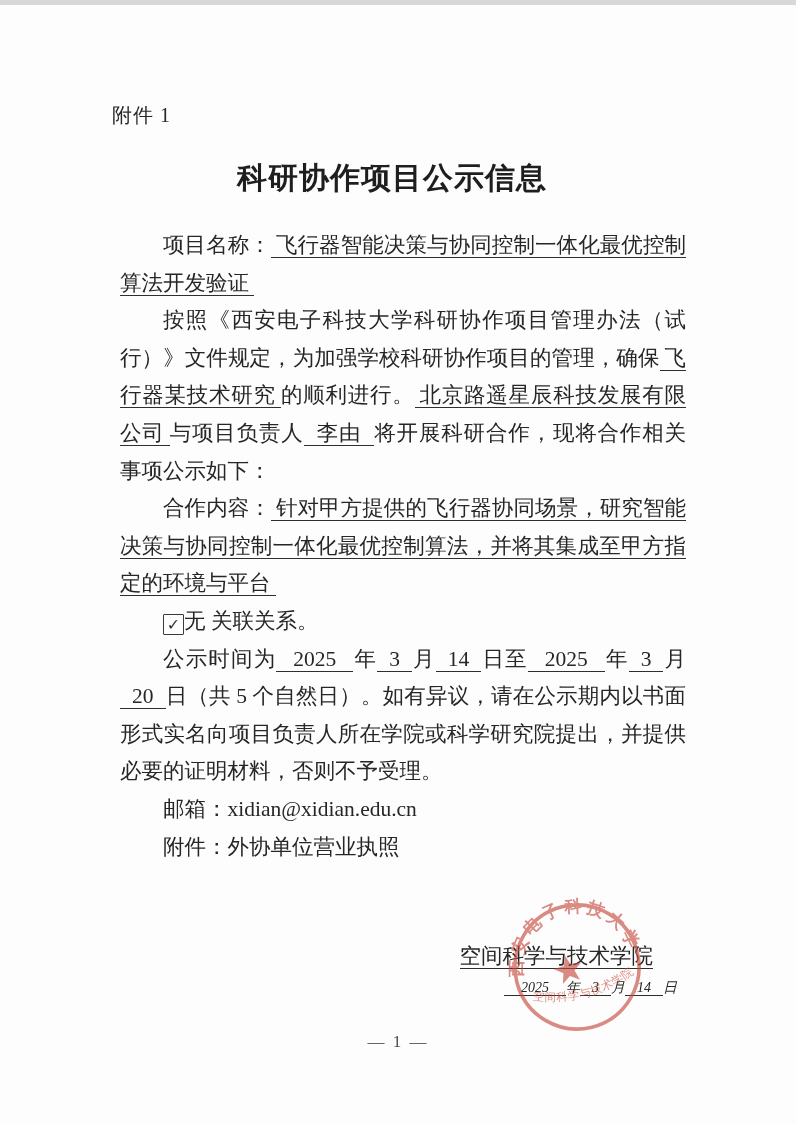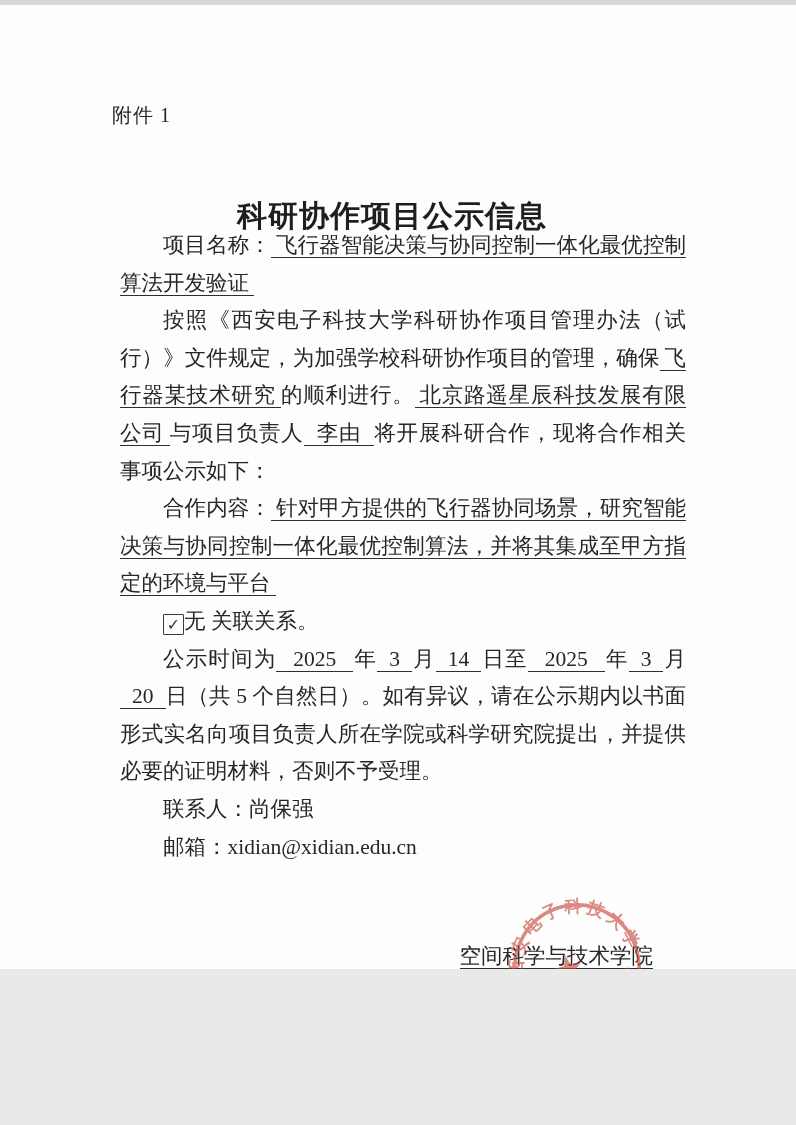"附件 1" .page { height: 969px -> 1125px }
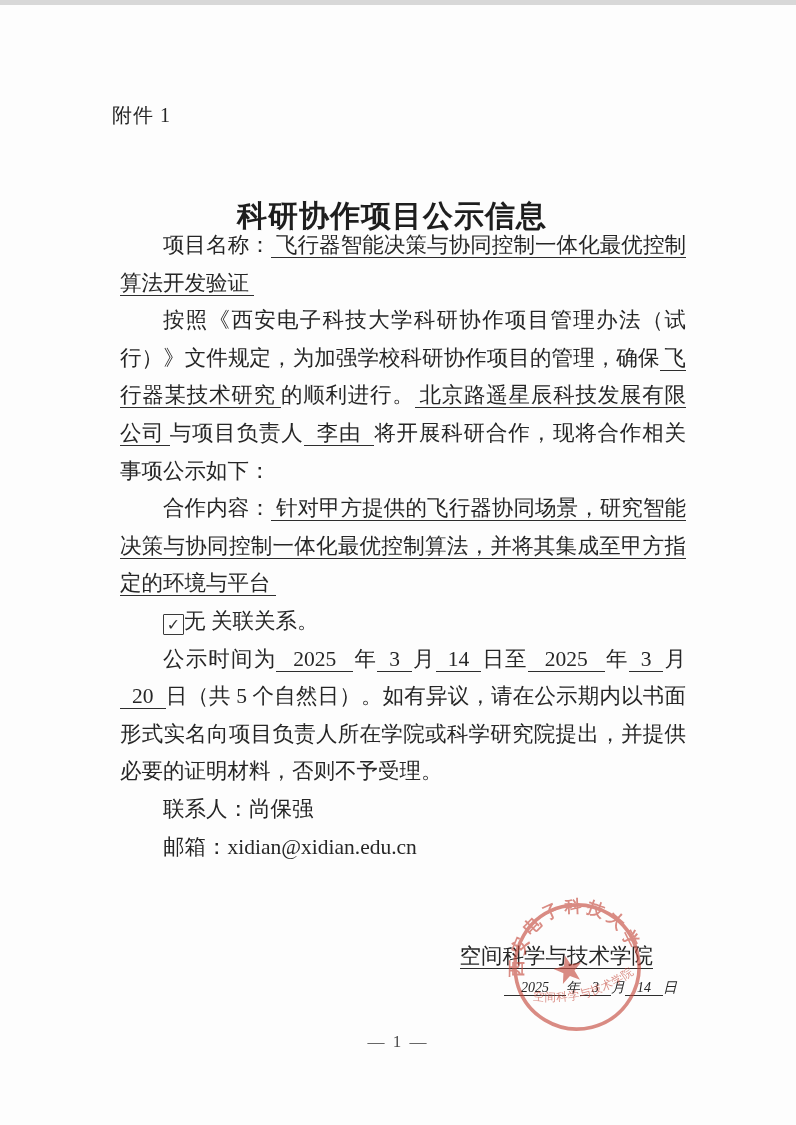"科研协作项目公示信息" .doc-title { margin-top: 38px -> none }
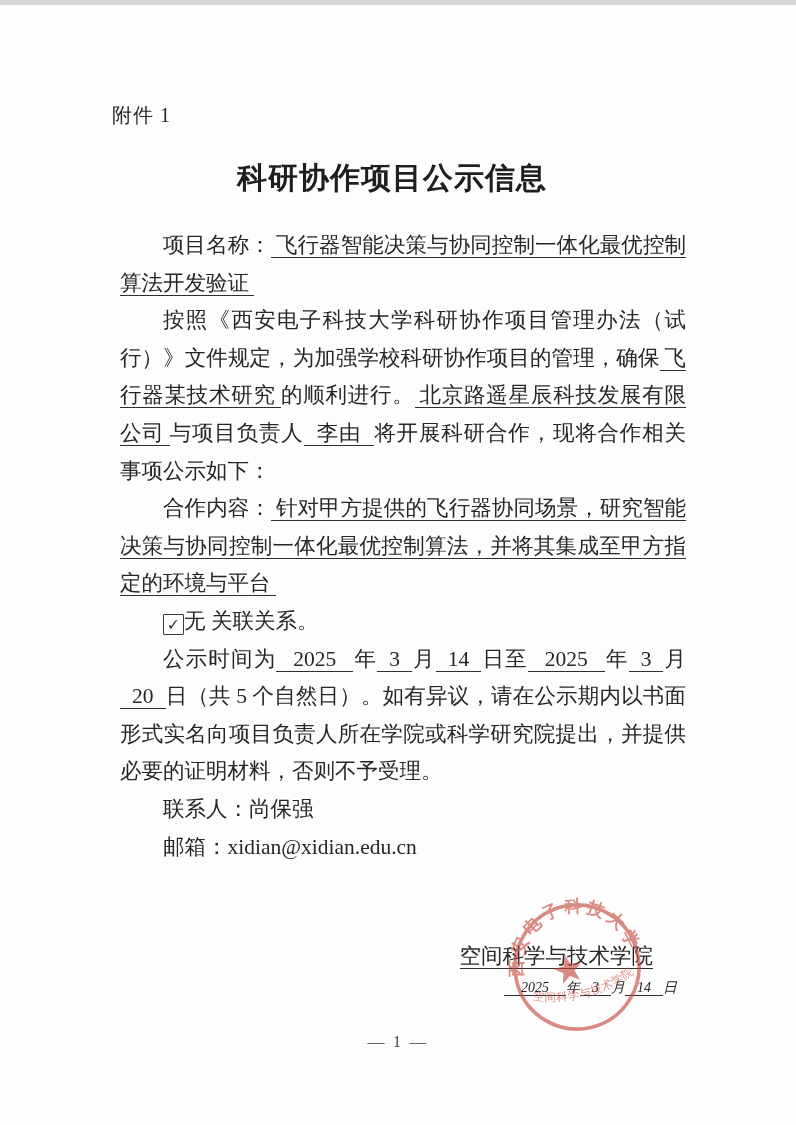"联系人：尚保强" p.para { html: <p><span>联系人：</span><span>尚保强</span></p> -> none }
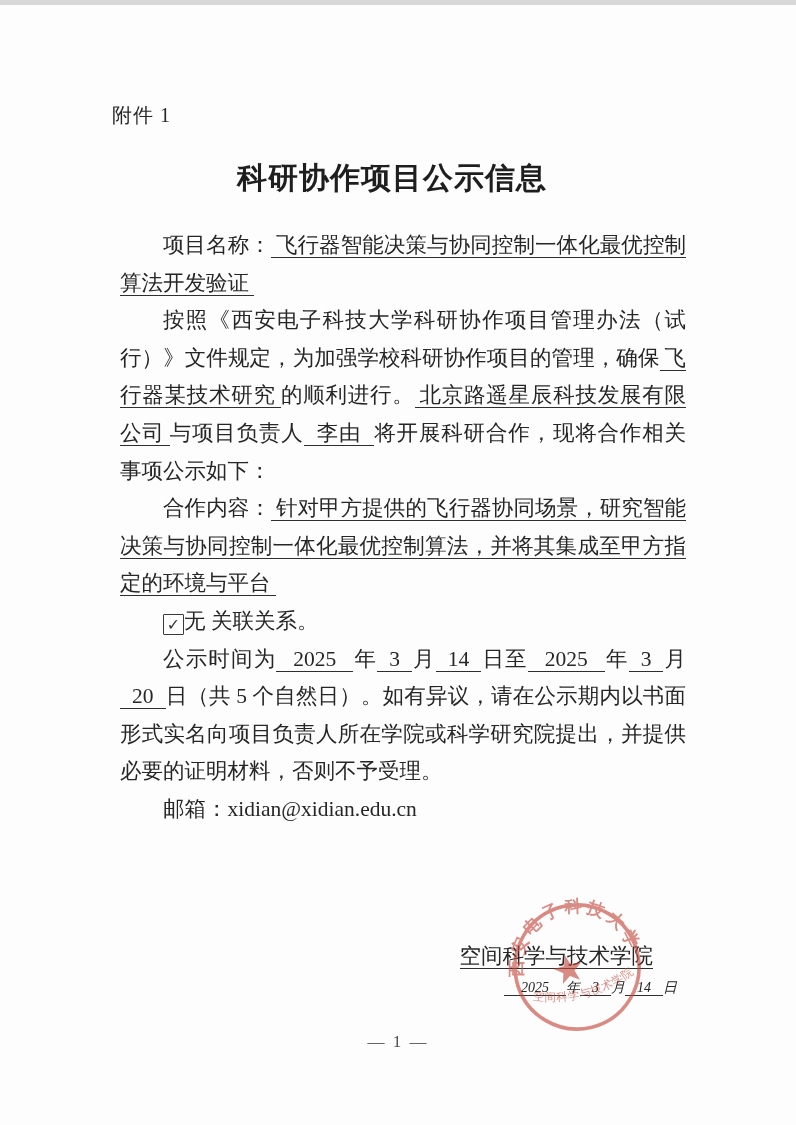"附件：外协单位营业执照" p.para { html: none -> <p><span>附件：</span><span>外协单位营业执照</span></p> }
